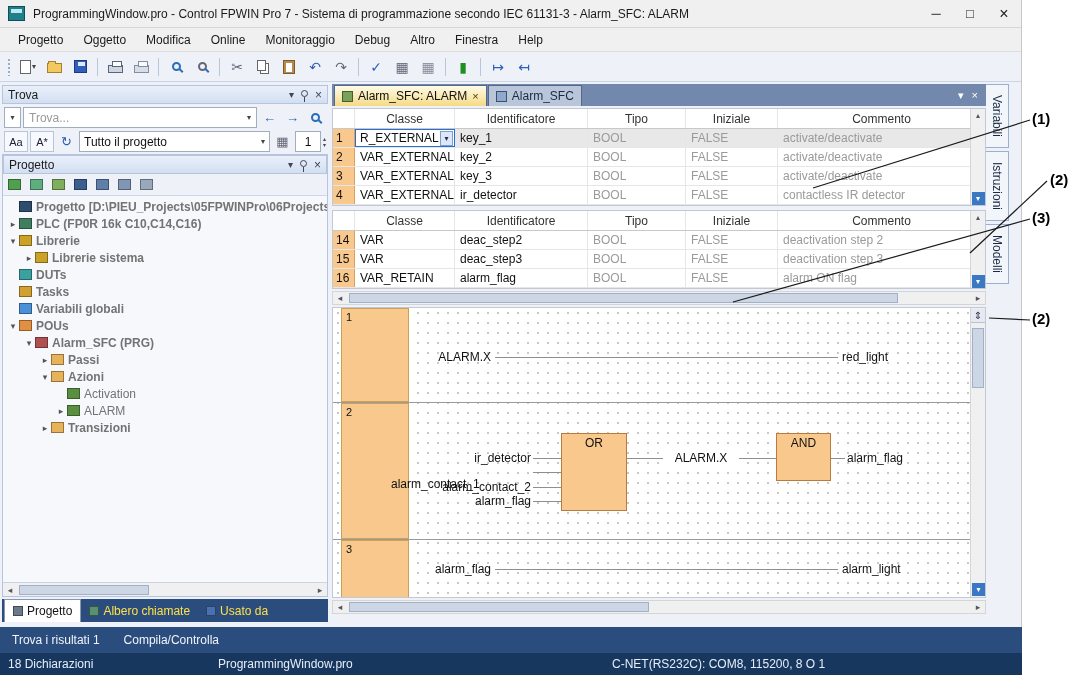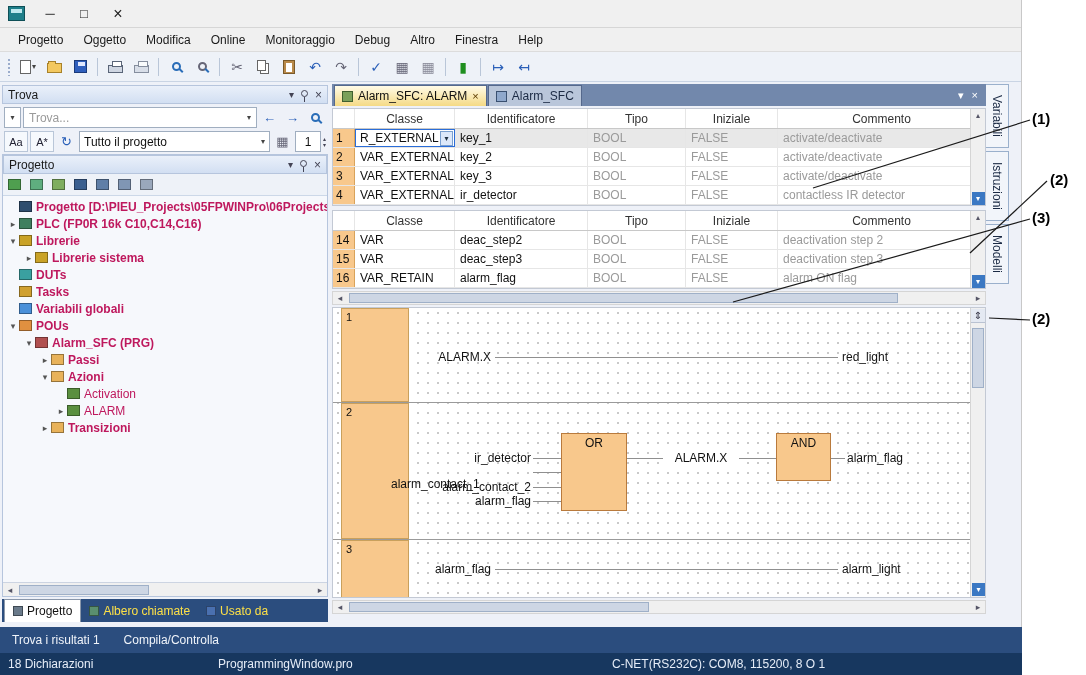"ProgrammingWindow.pro - Control FPWIN" div.title-text { html: none -> <div>ProgrammingWindow.pro - Control FPWIN Pro 7 - Sistema di programmazione secondo IEC 61131-3 - Alarm_SFC: ALARM</div> }
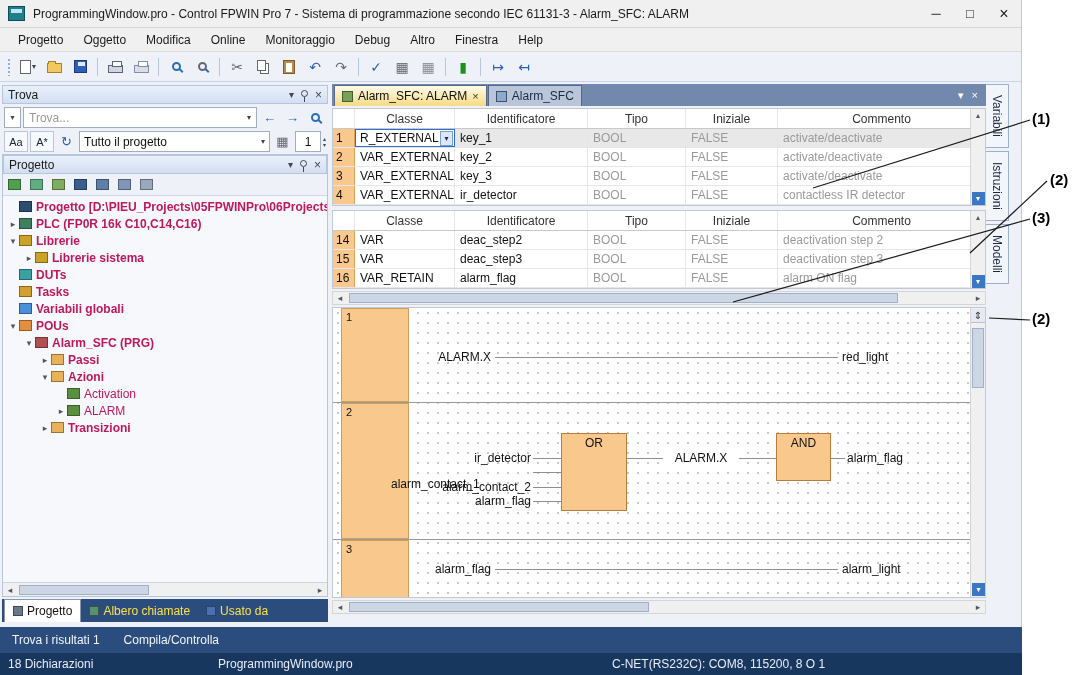"Progetto [D:\PIEU_Projects\05FPWINPro\06Projects" .tl { color: #be185d -> #737373 }
